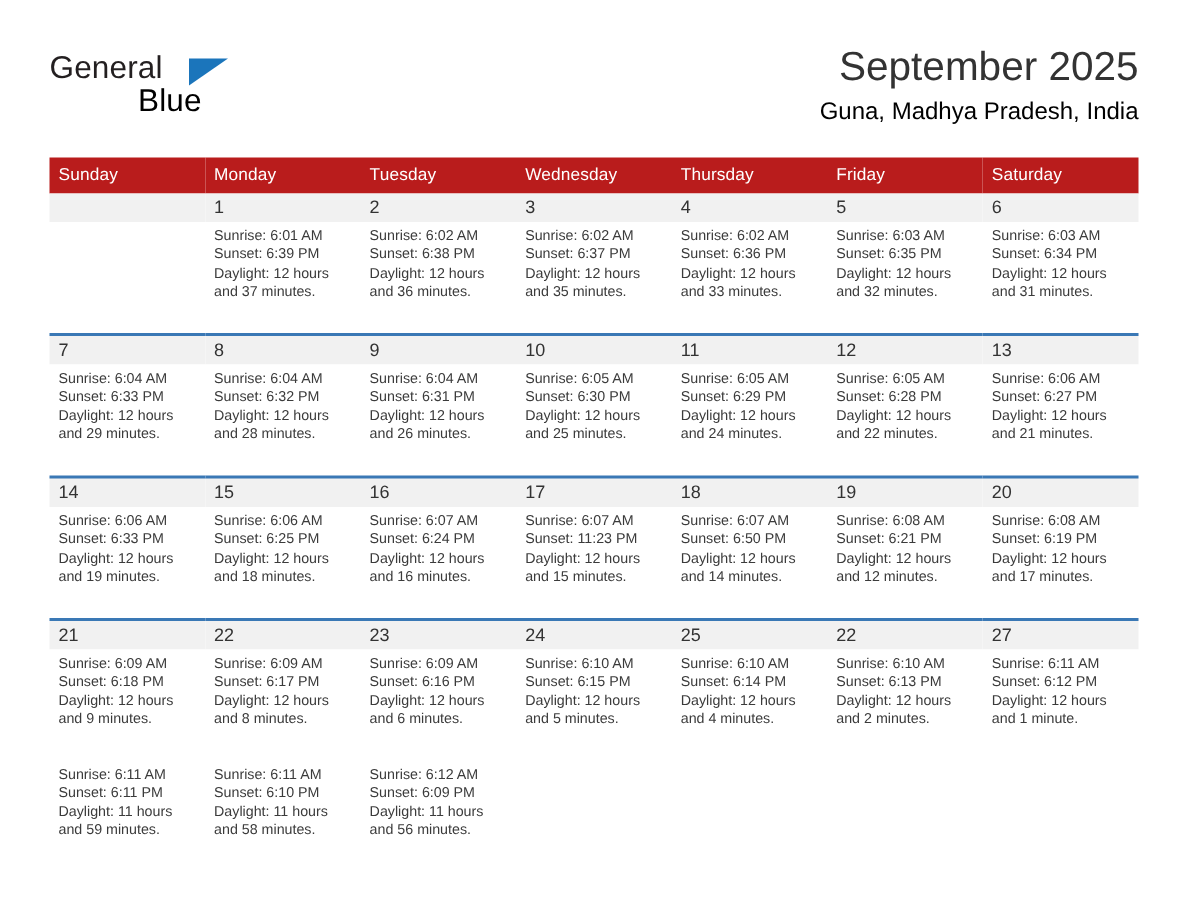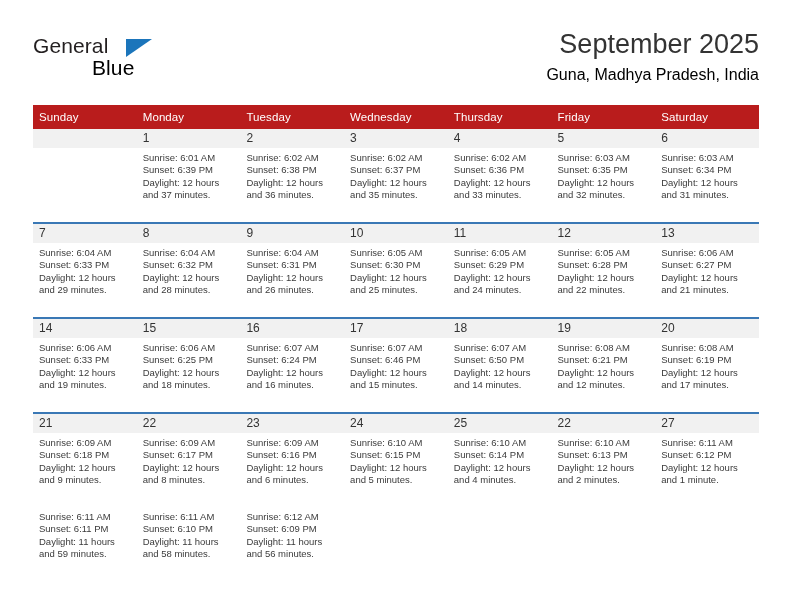"Sunset: 6:46 PM" span.info-line { text: 6:46 -> 11:23 }
